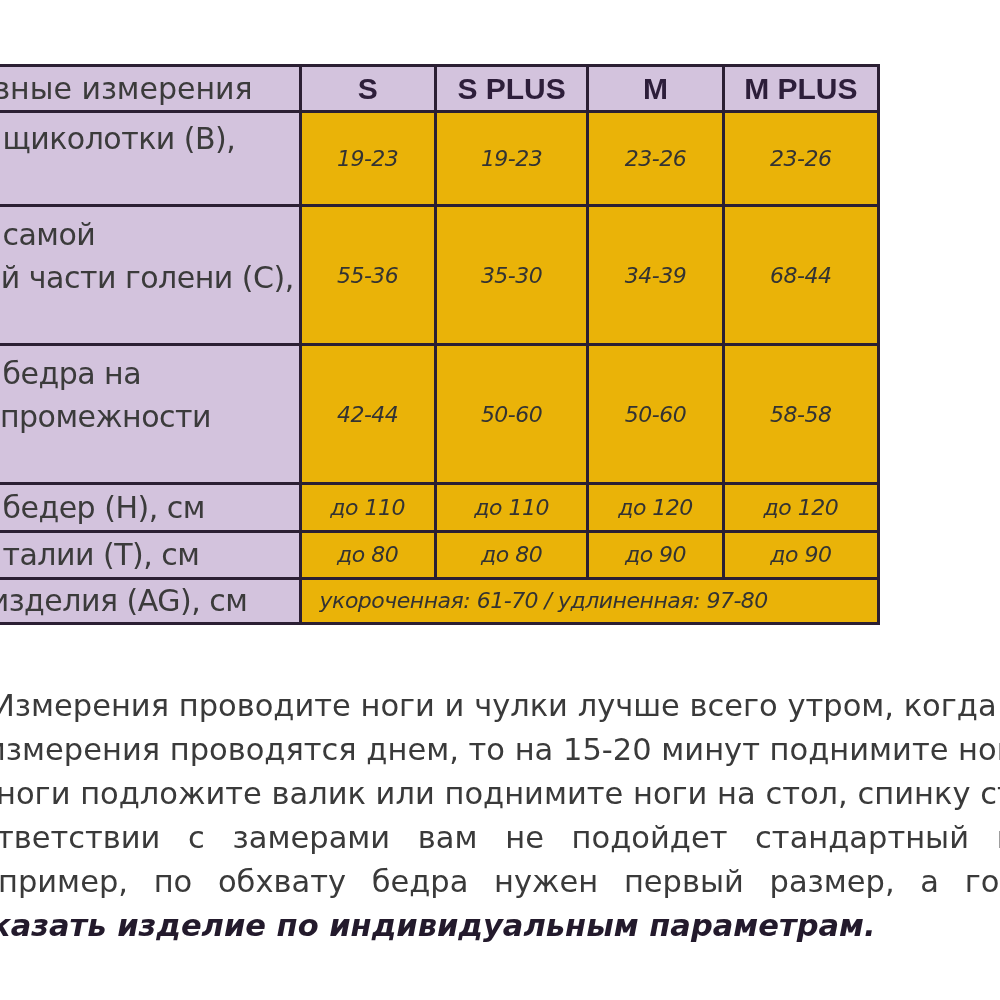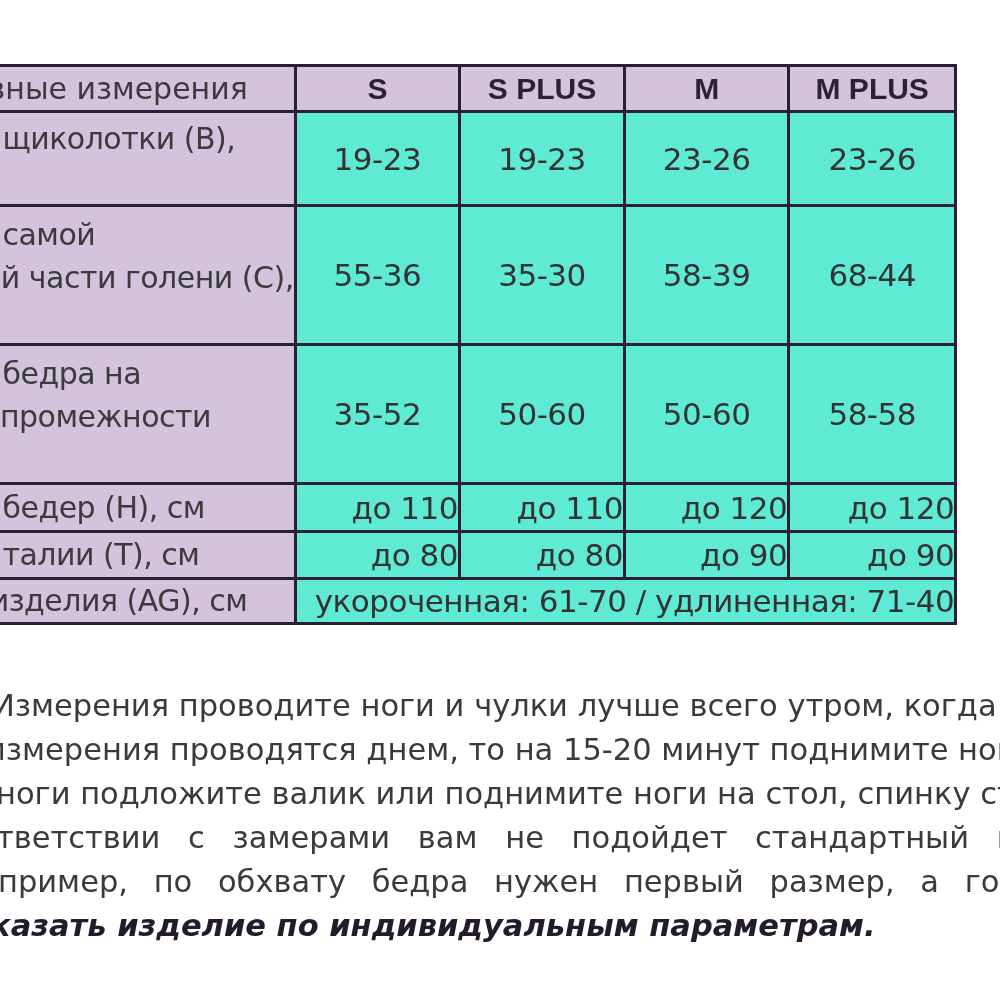"19-23" td.val { background: #5eead4 -> #eab308; font-size: 31px -> 22px; font-style: none -> italic }
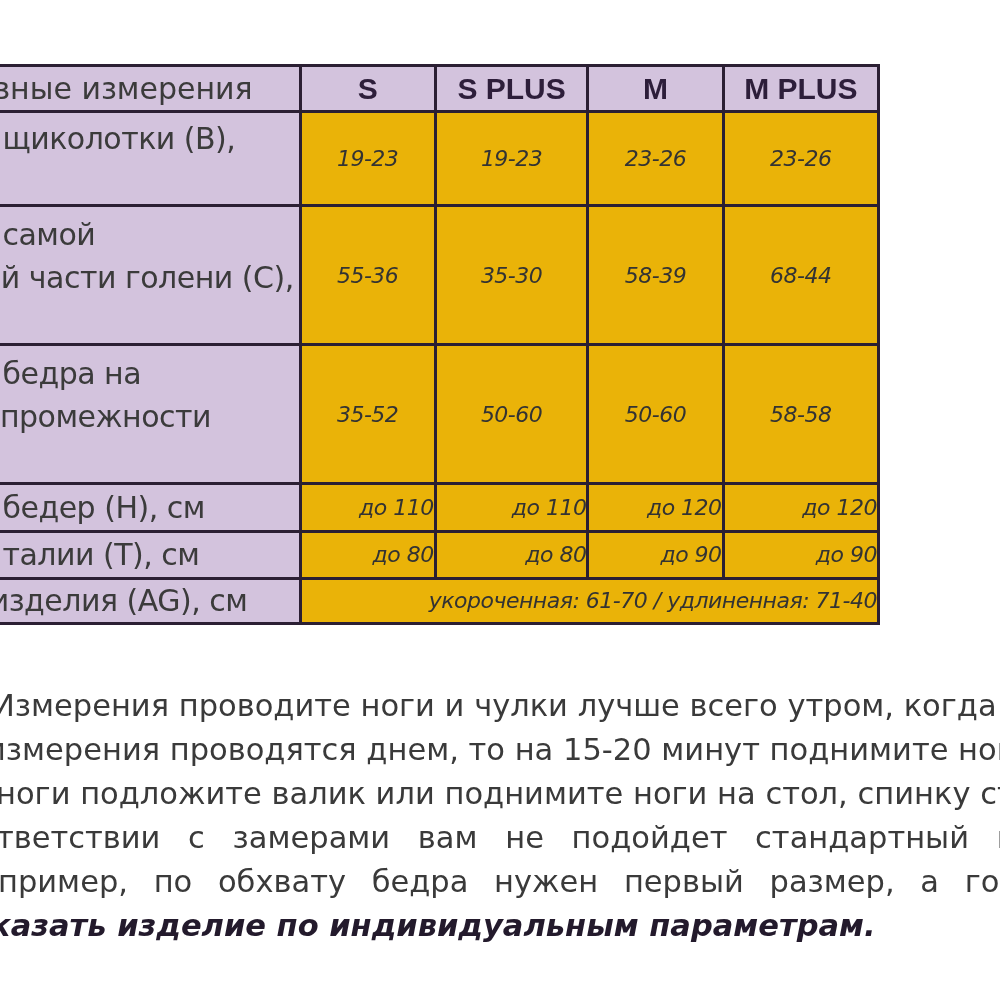"58-39" td.val { text: 58-39 -> 34-39 }
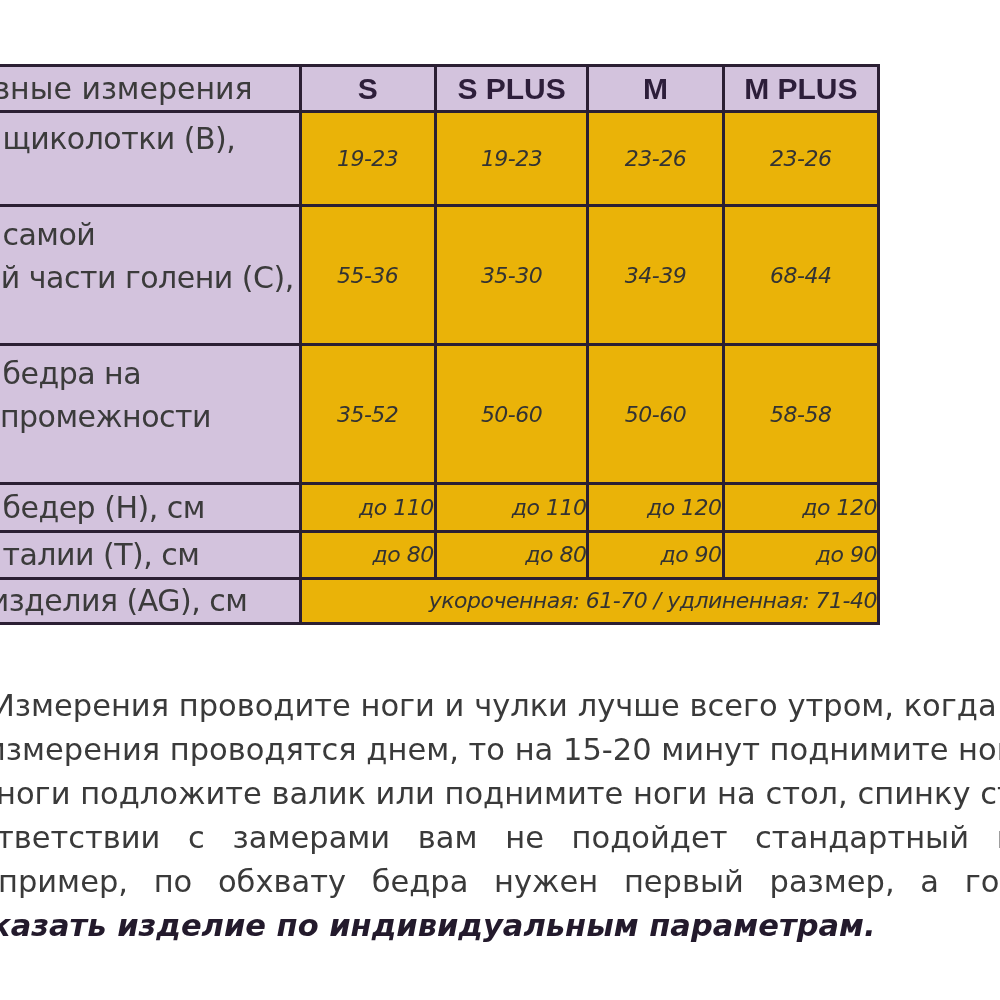"35-52" td.val { text: 35-52 -> 42-44 }
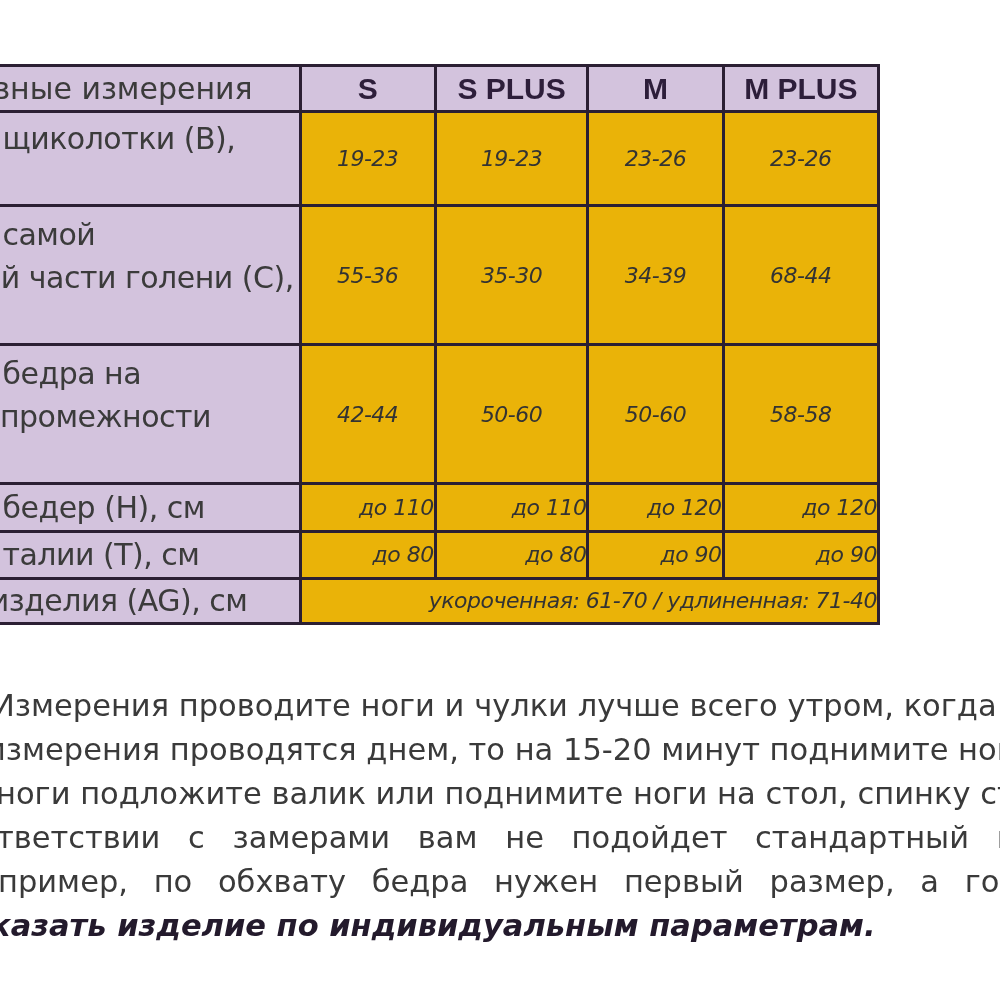"до 110" tr.r-hips td.val, tr.r-waist td.val, tr.r-length td.val { text-align: right -> none }
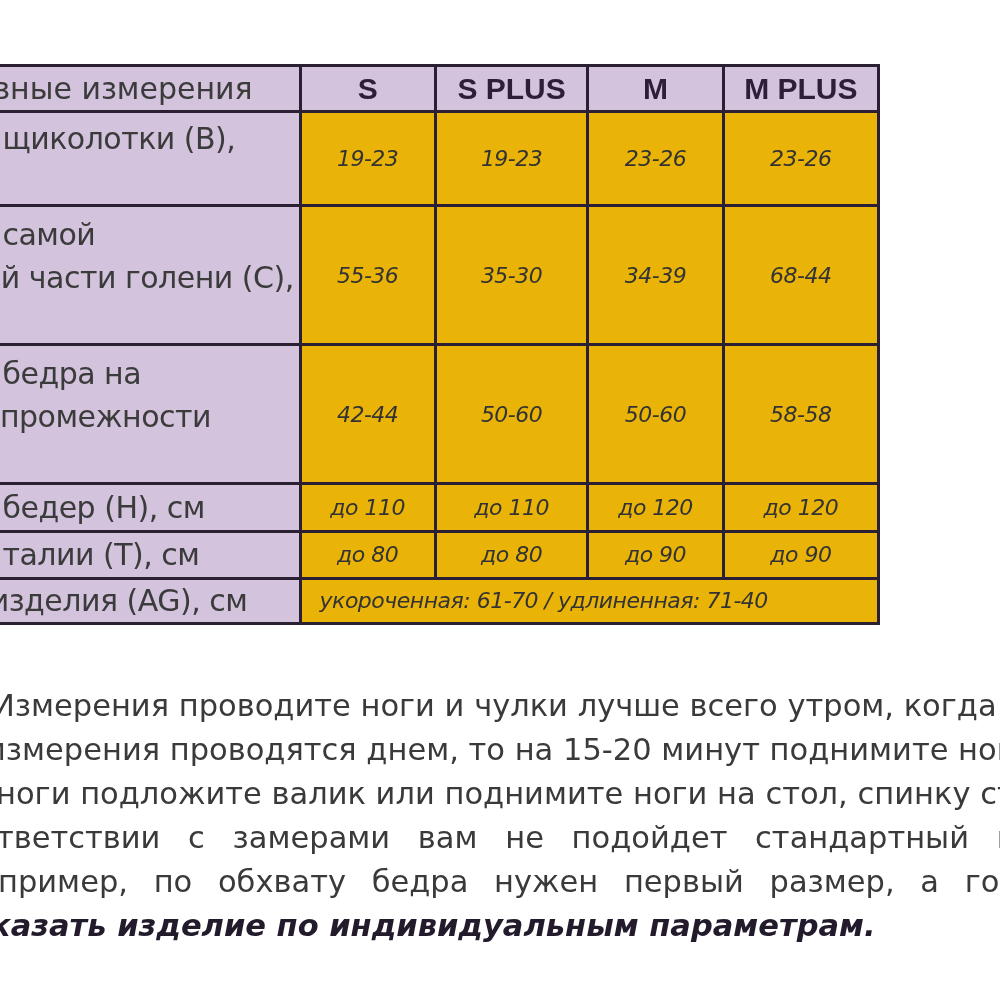"укороченная: 61-70 / удлиненная: 71-40" td.val { text: 71-40 -> 97-80 }
